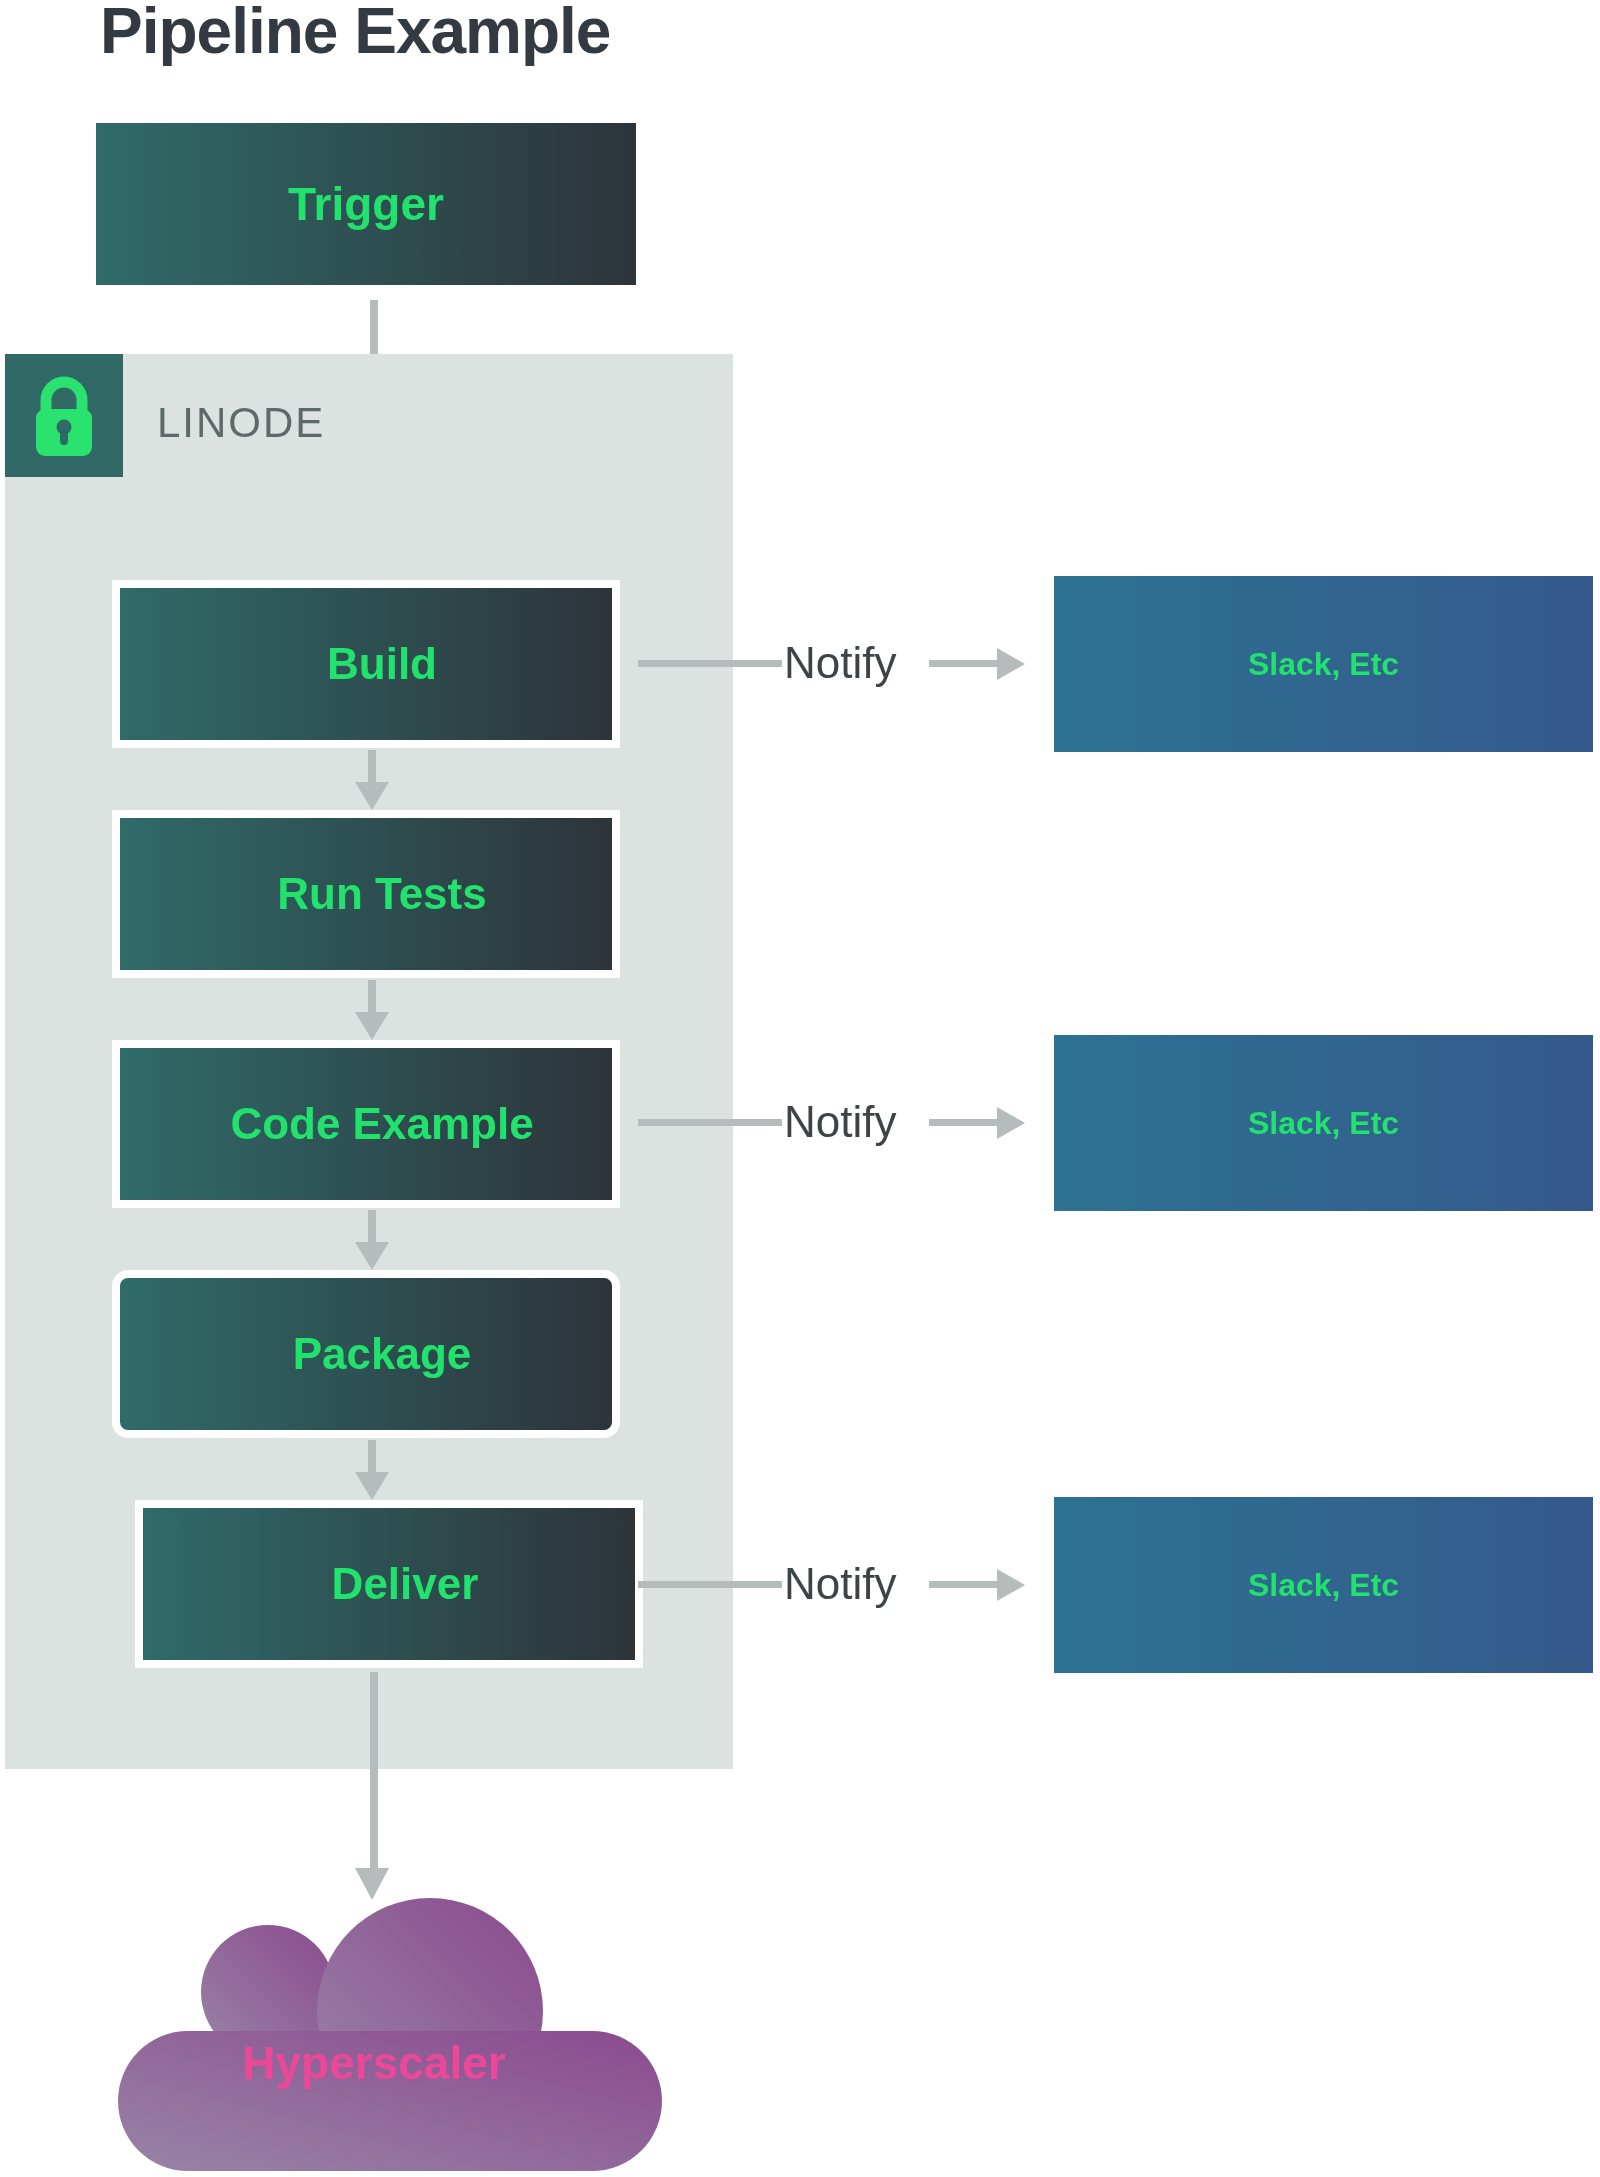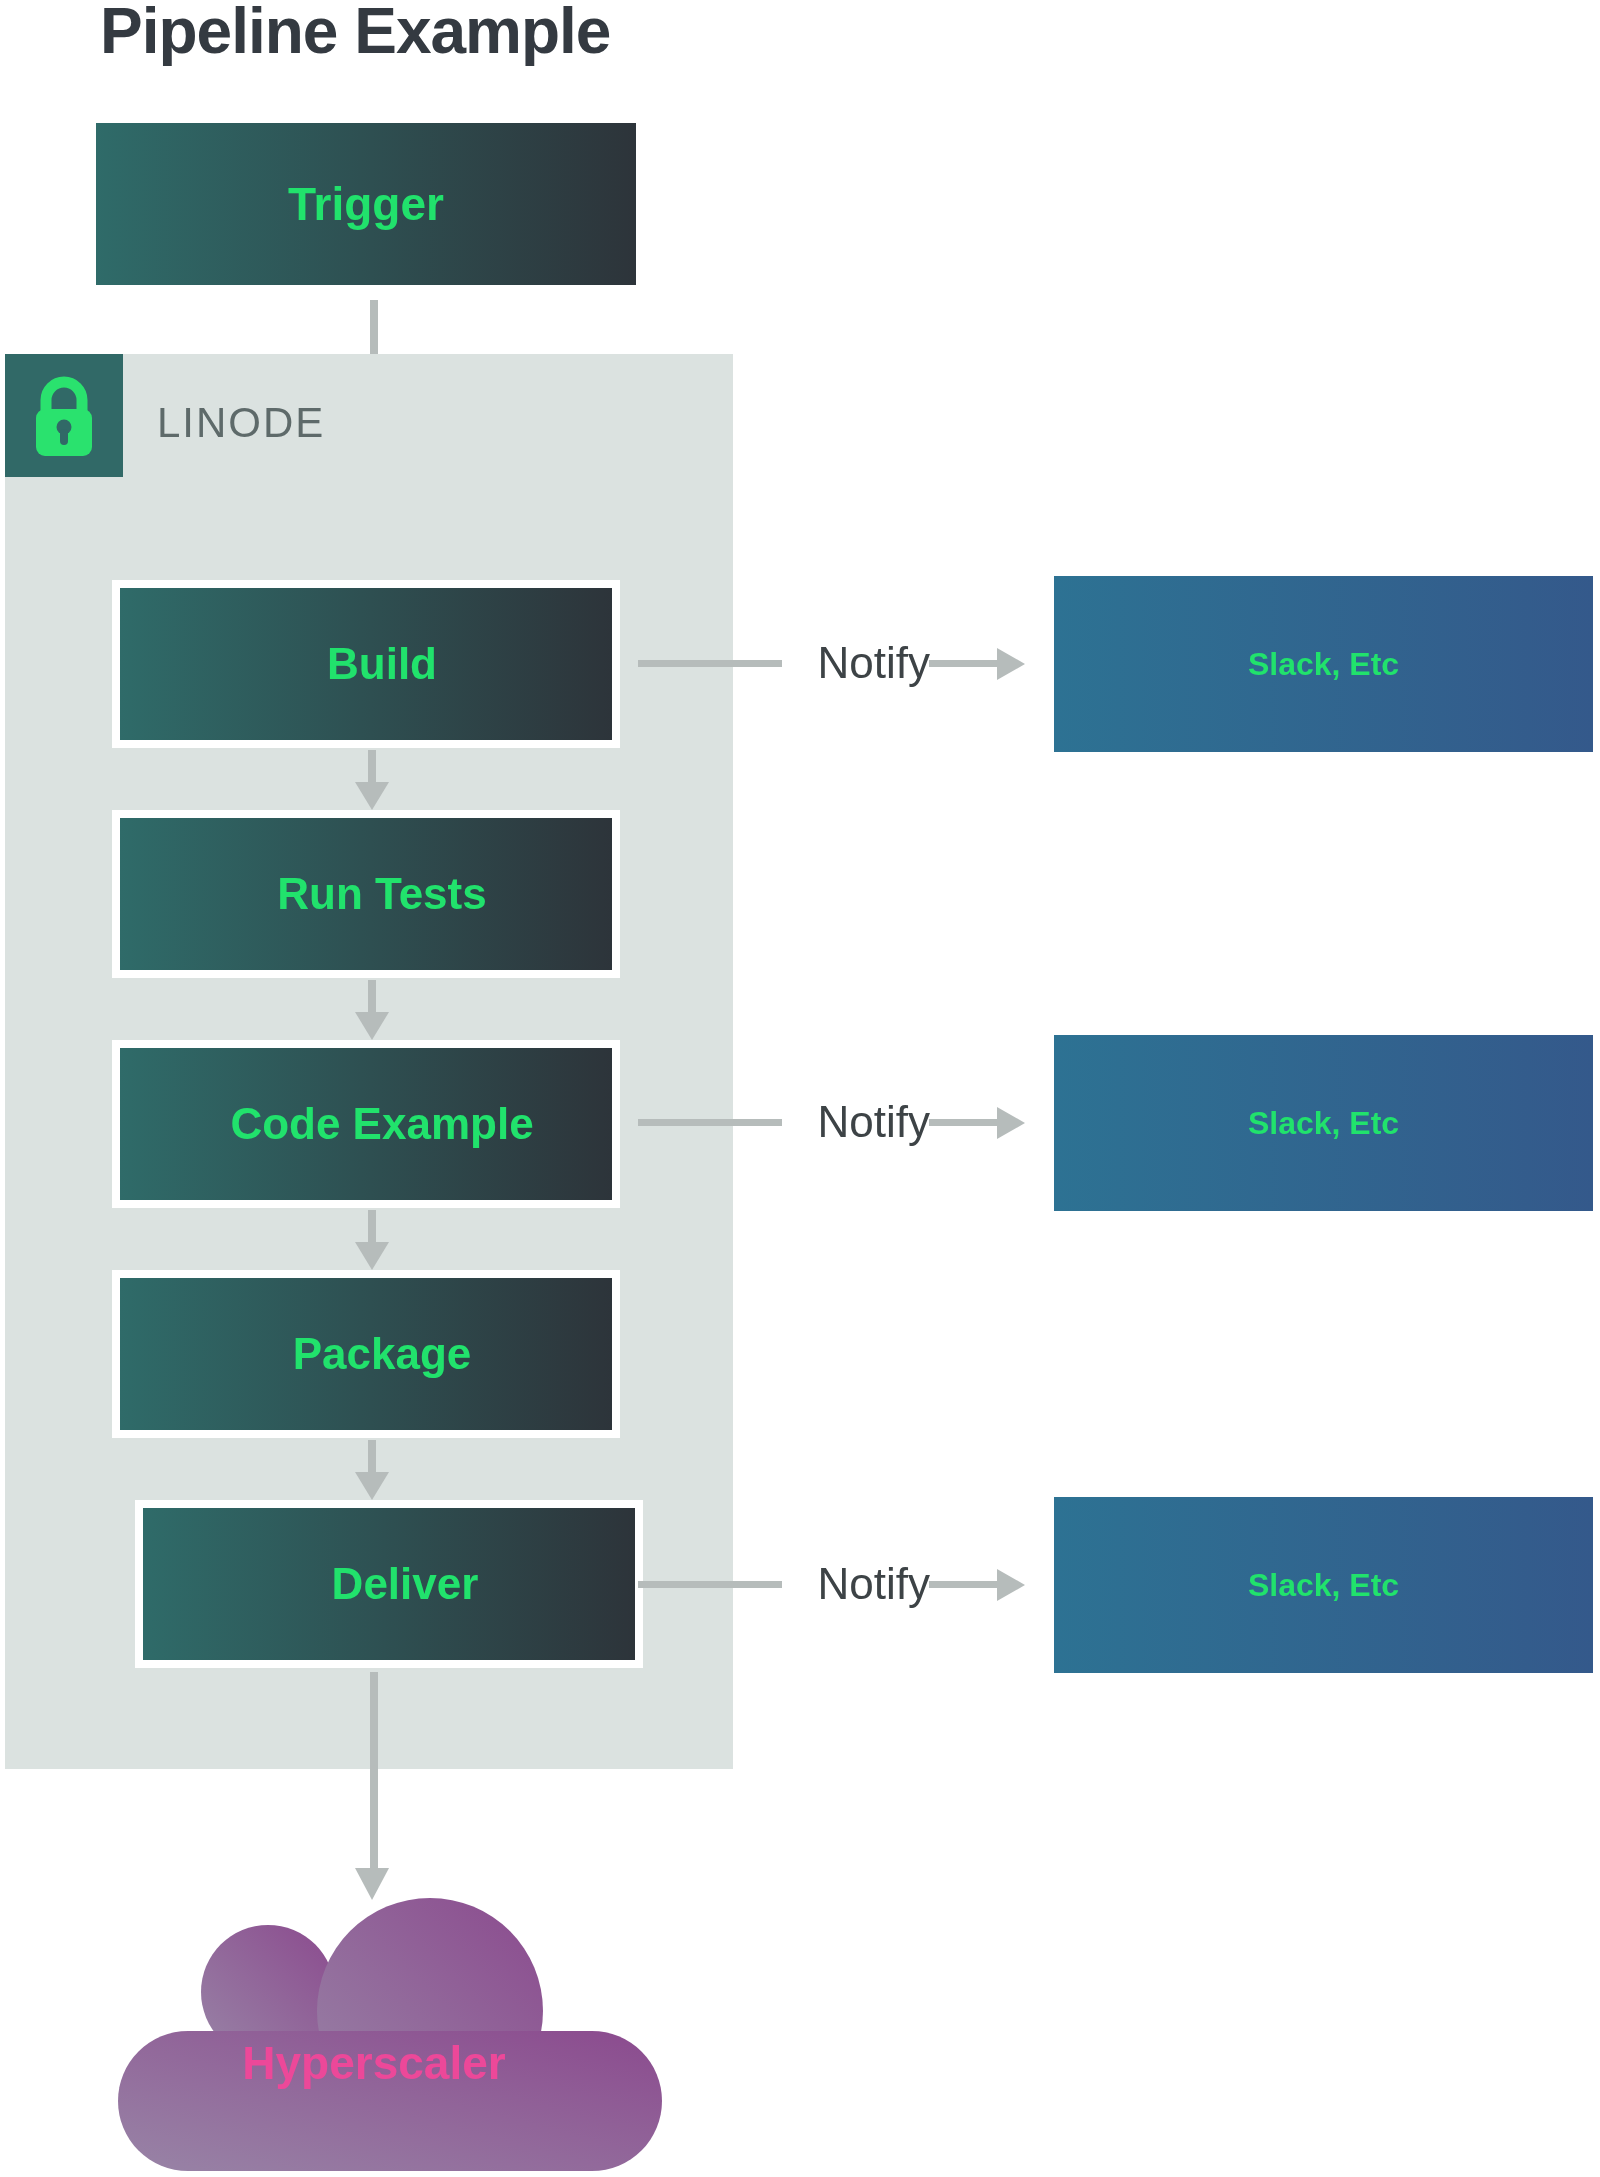"Notify" .notify-label { text-align: right -> left }
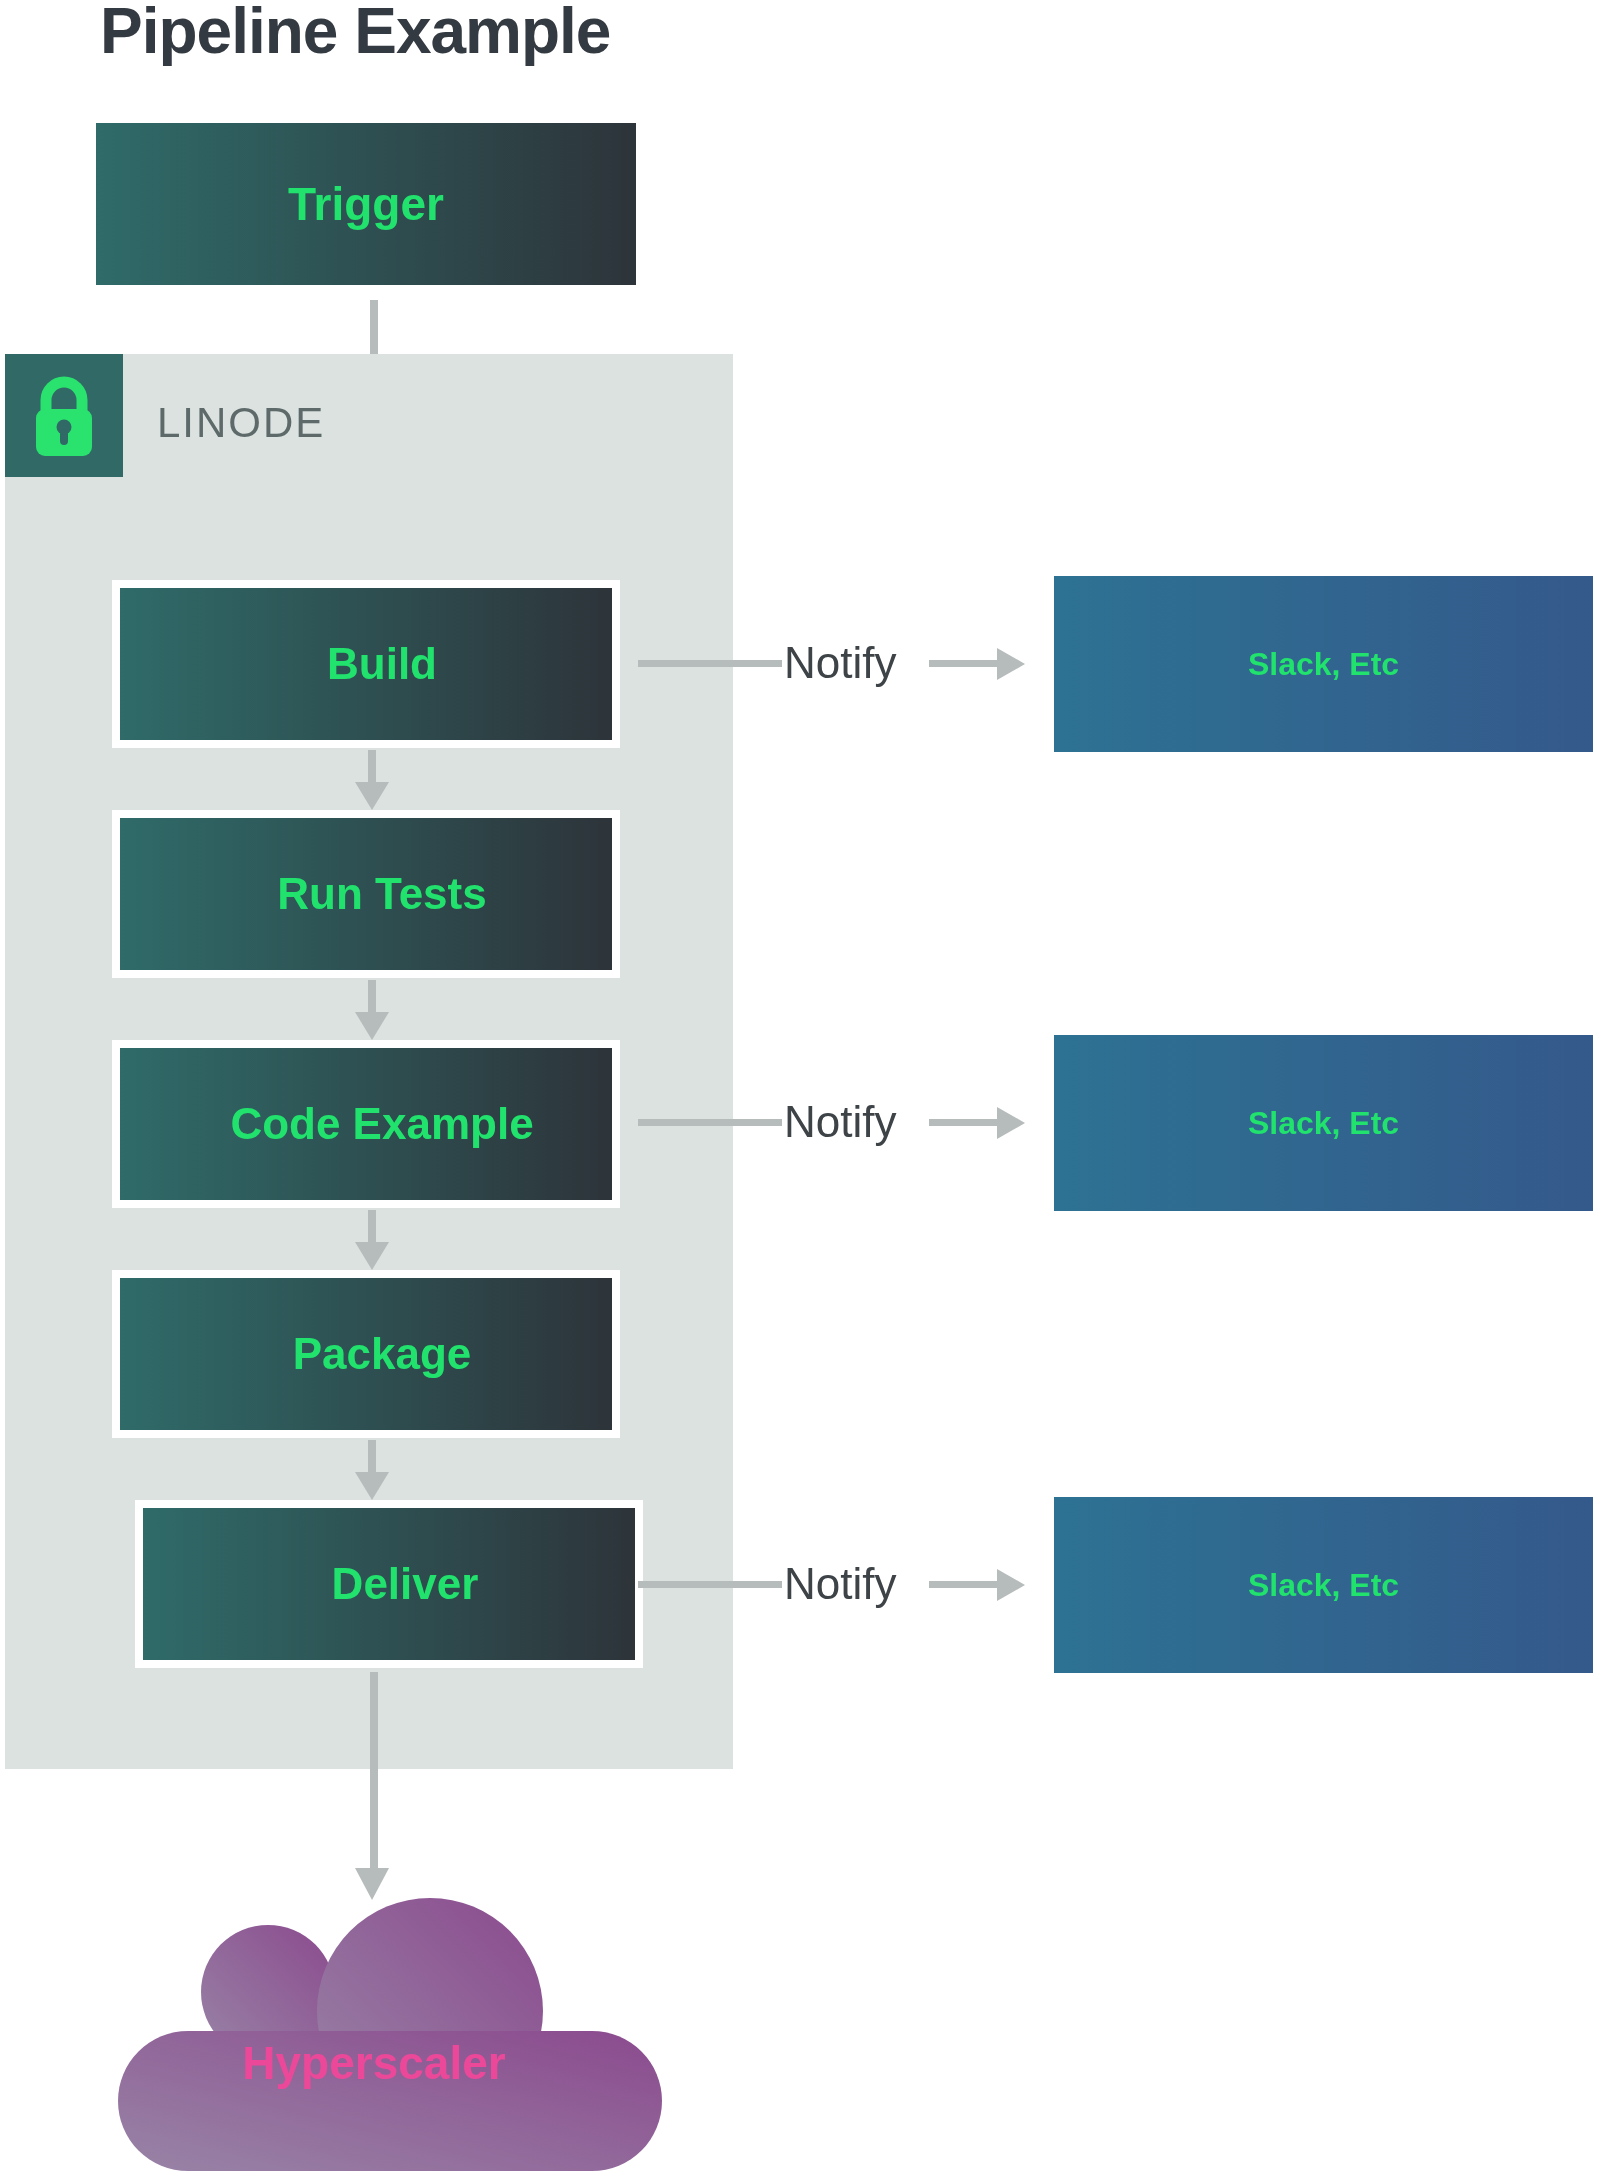"Package" div.node { border-radius: none -> 16px }
